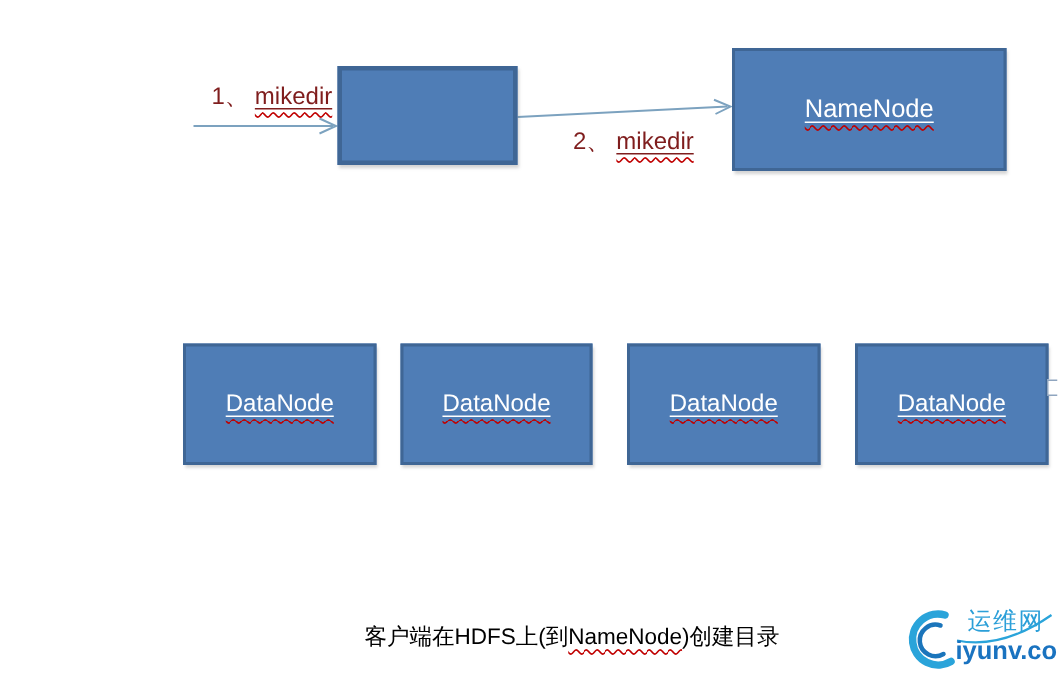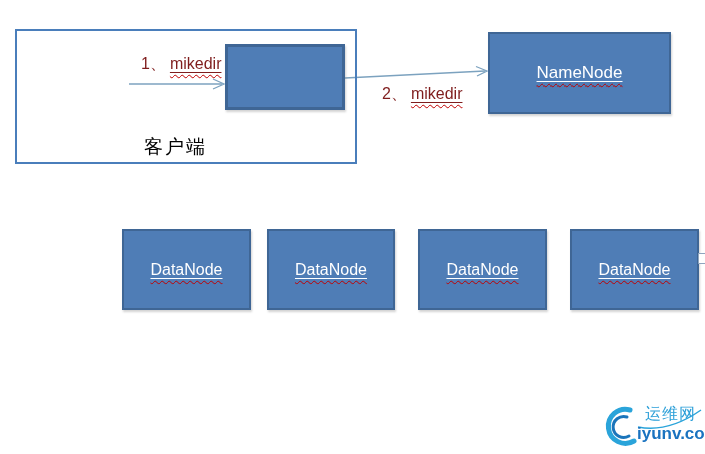"客户端" div.client-group { html: <div> <div>客户端</div> </div> -> none }
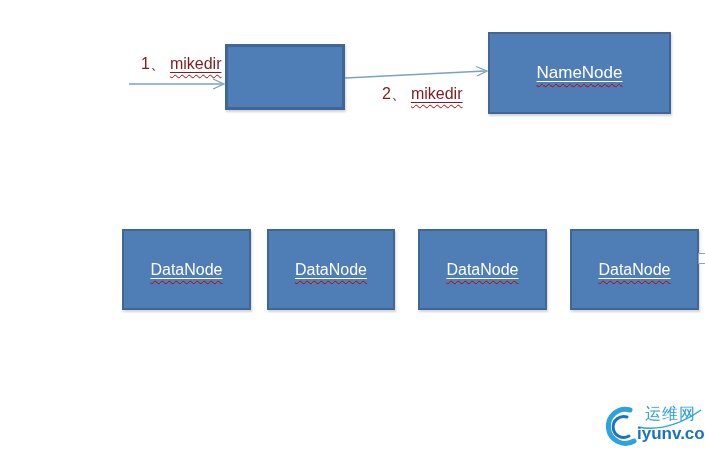"客户端在HDFS上(到NameNode)创建目录" div.caption { html: none -> <div> <span>客户端在HDFS上(到</span><span>NameNode</span><span>)创建目录</span> </div> }
